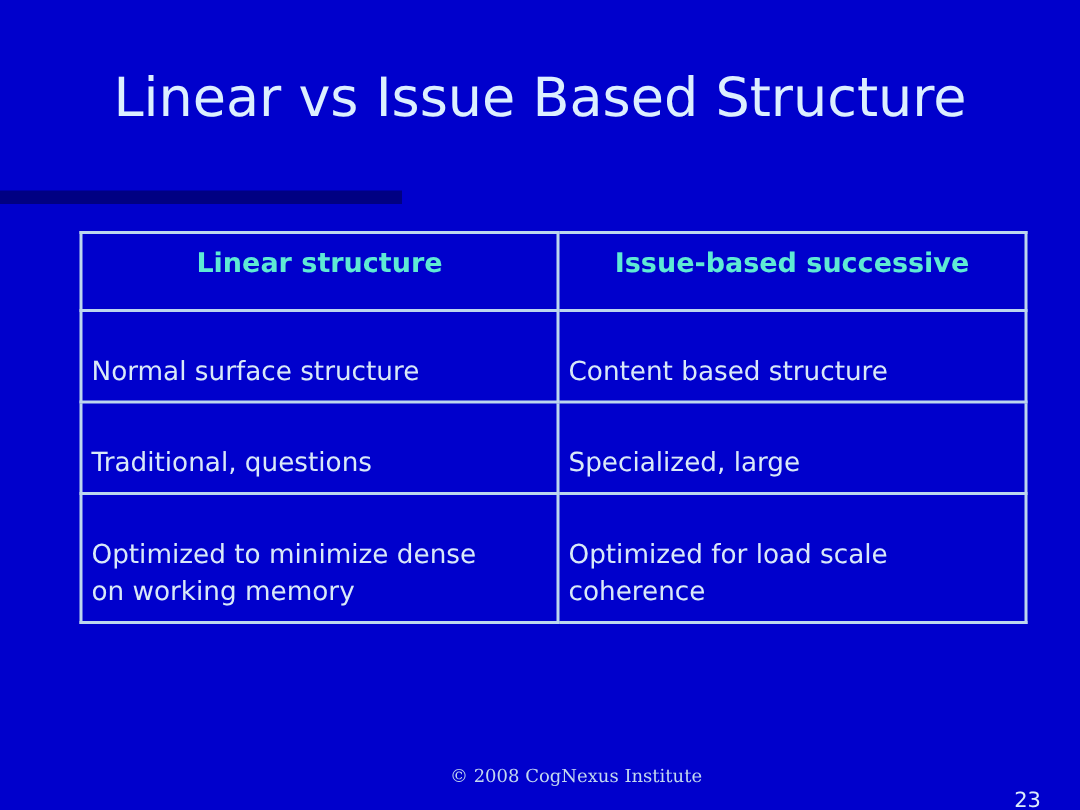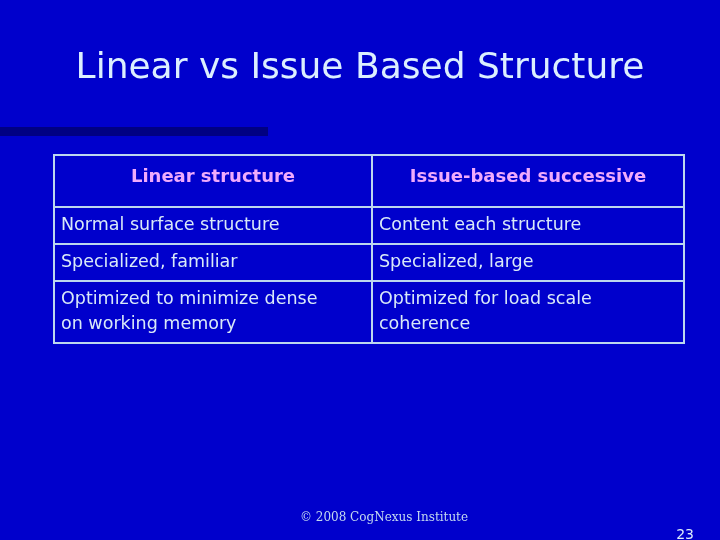"Linear structure" #comparison-table th { color: #f0abfc -> #5eead4 }
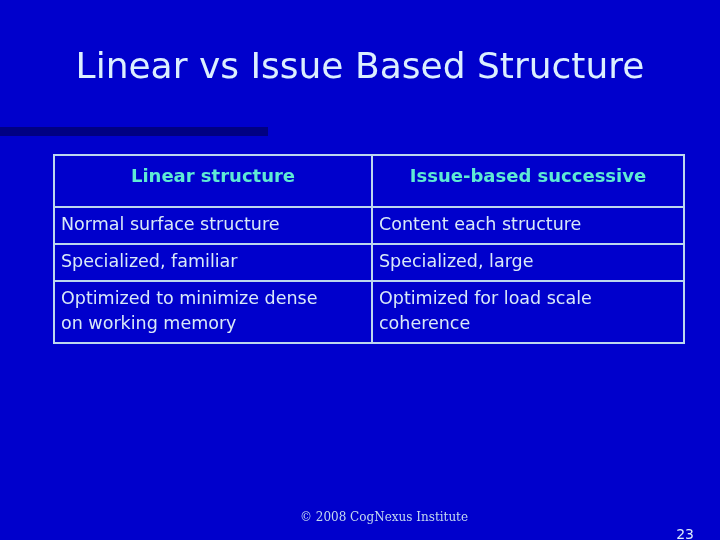"Normal surface structure" .cell-text { margin-top: none -> 24px }
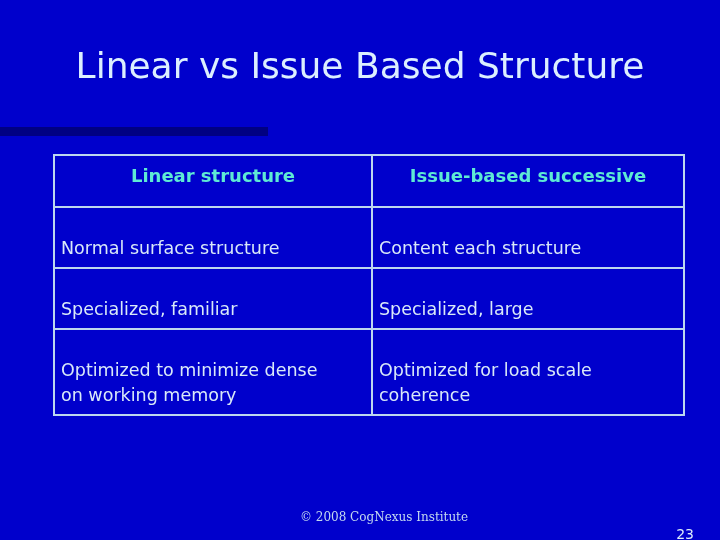"Content each structure" span.cell-text { text: each -> based }
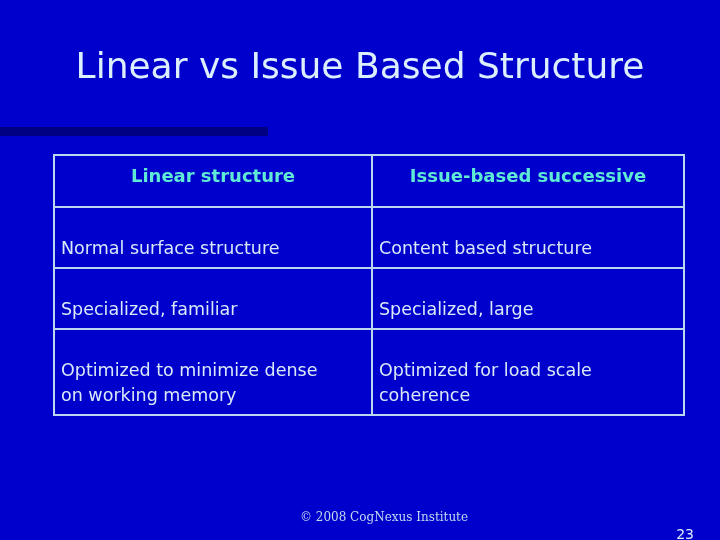"Specialized, familiar" span.cell-text { text: Specialized, familiar -> Traditional, questions }
